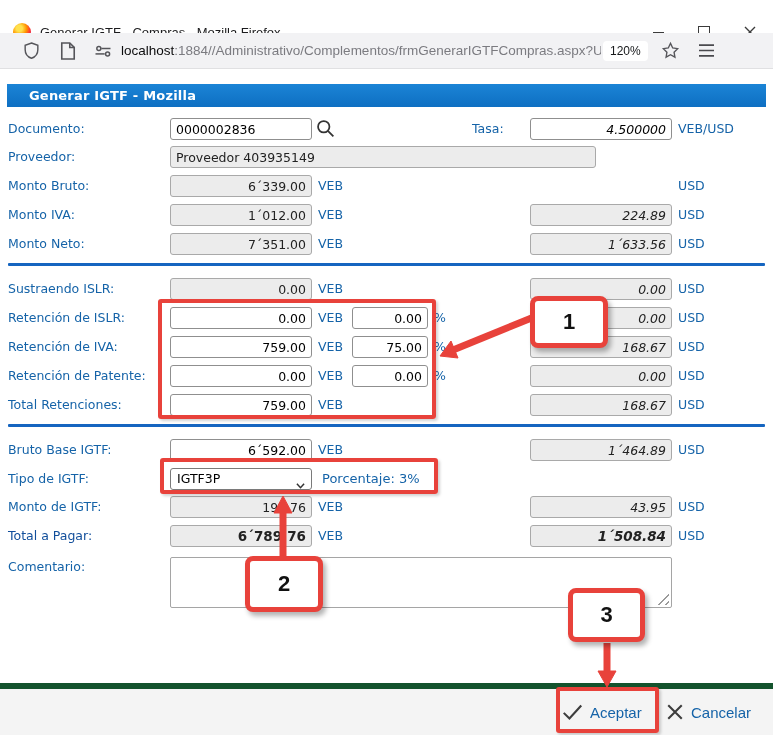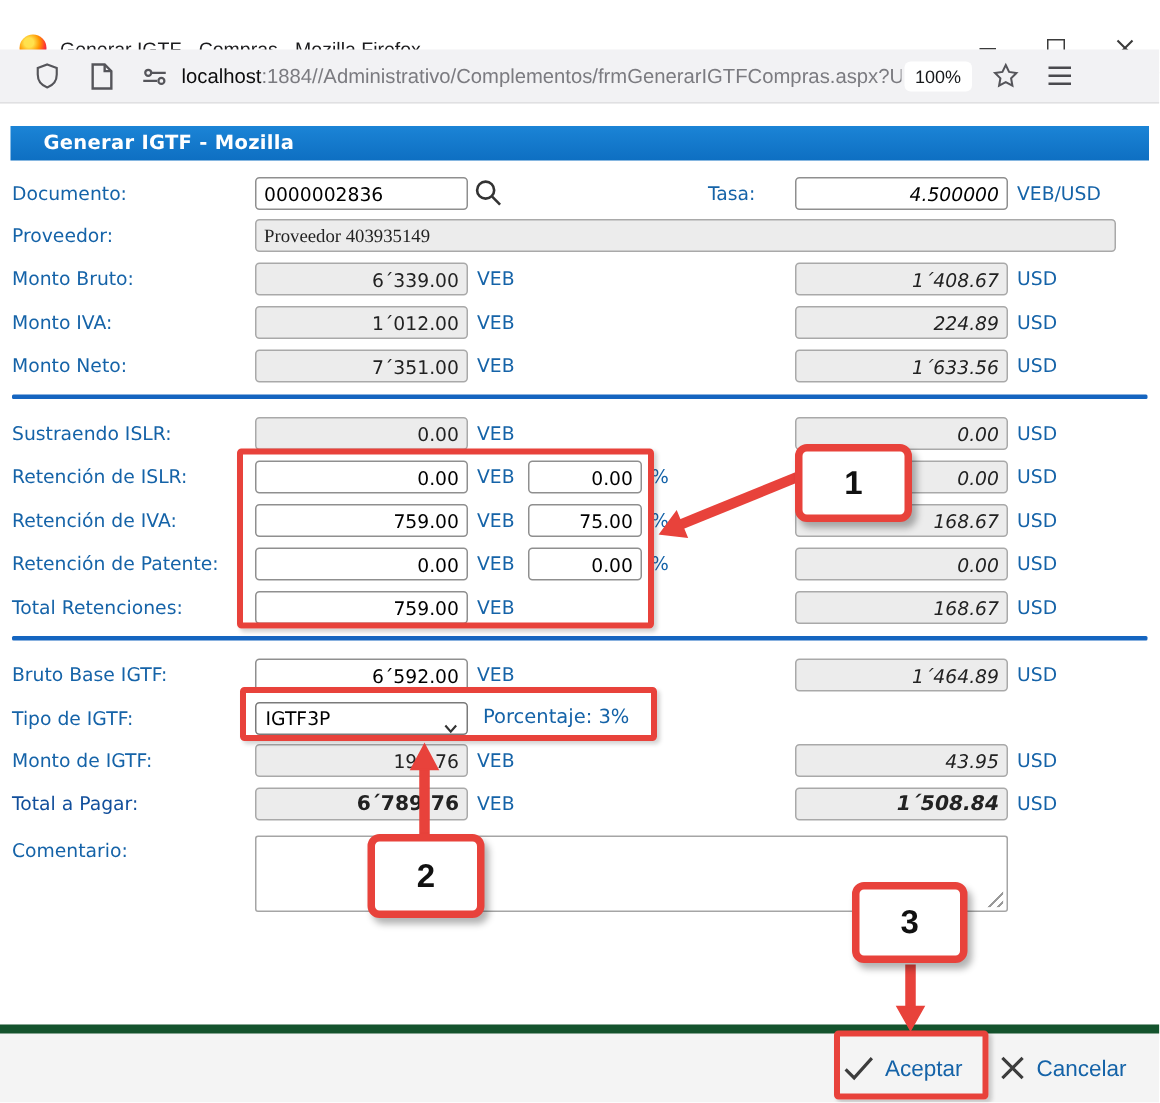"100%" span.zoom-badge { text: 100% -> 120% }
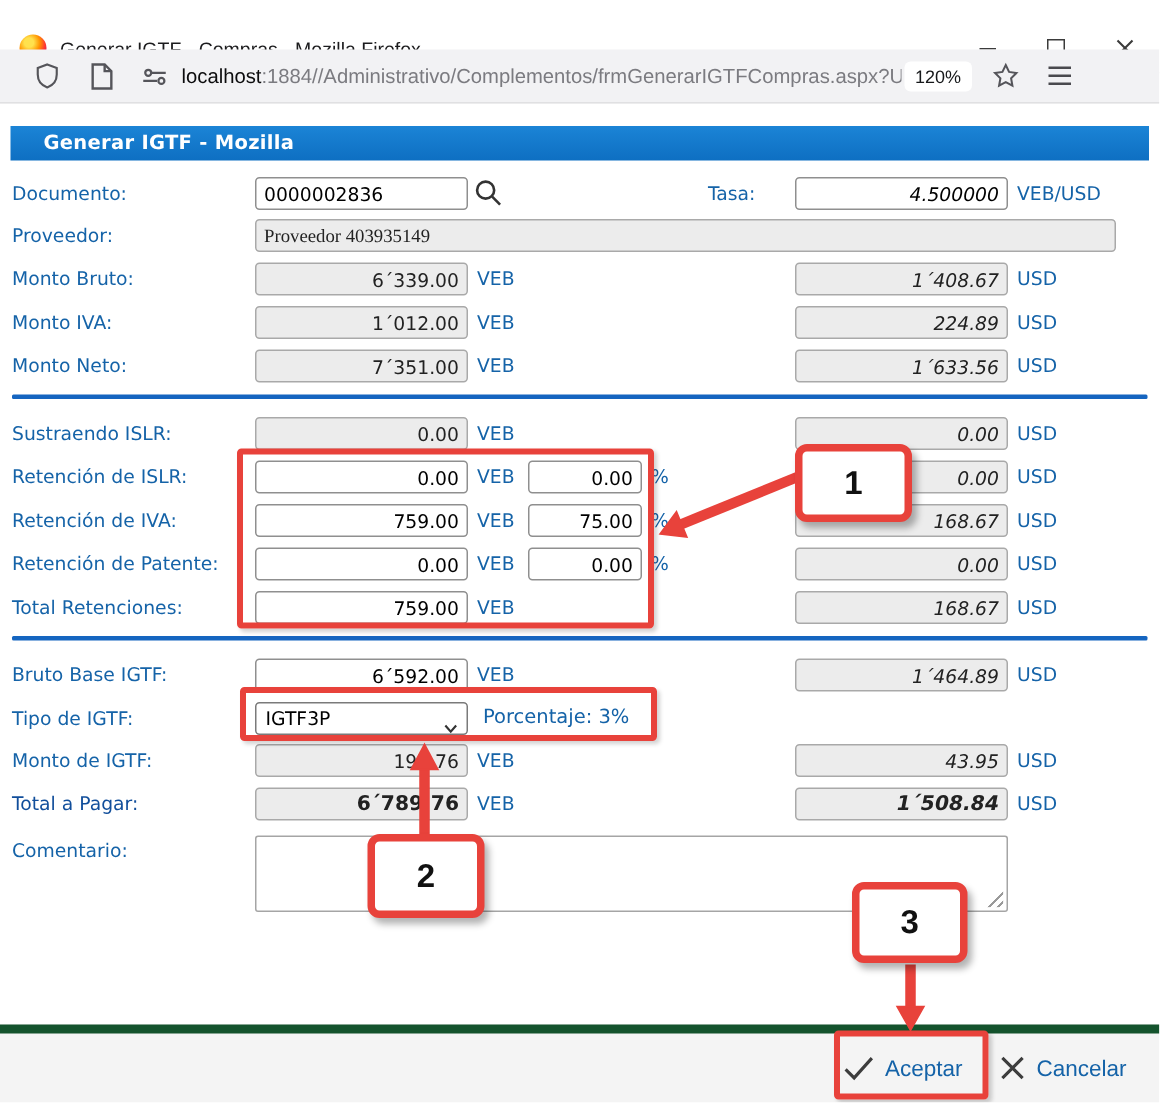"Proveedor 403935149" input.inp { font-family: Liberation Serif, serif -> none; width: 574px -> 426px }
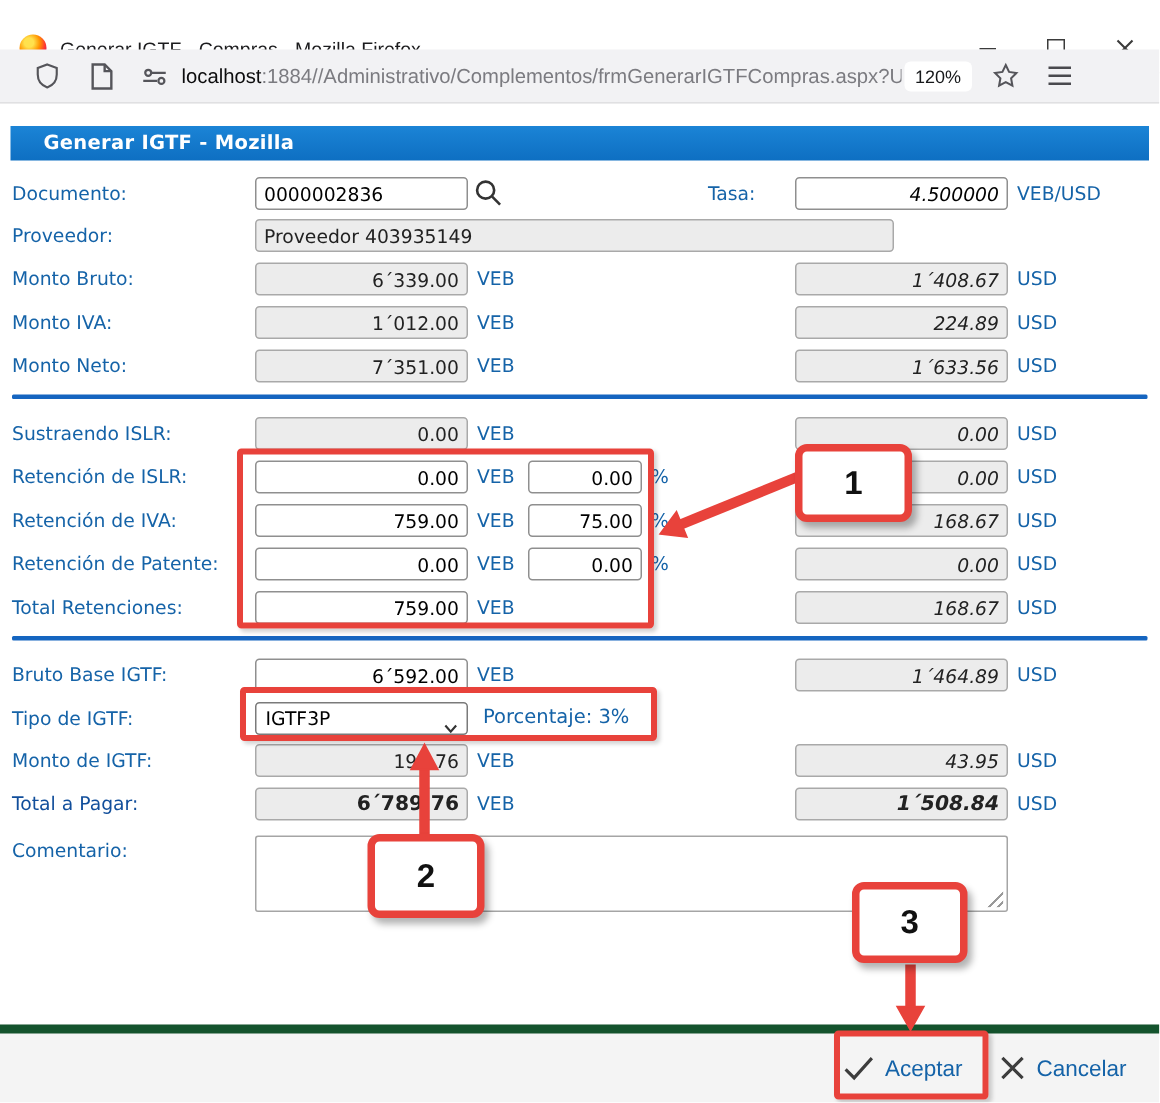"1´408.67" input.inp { html: <input> -> none }
